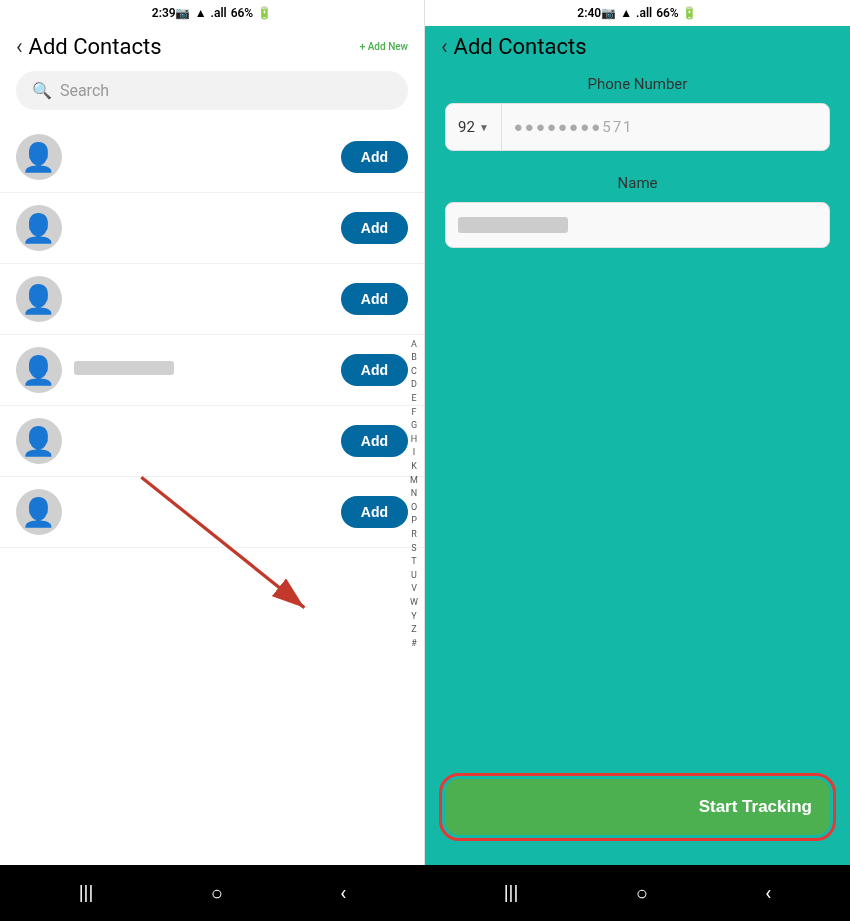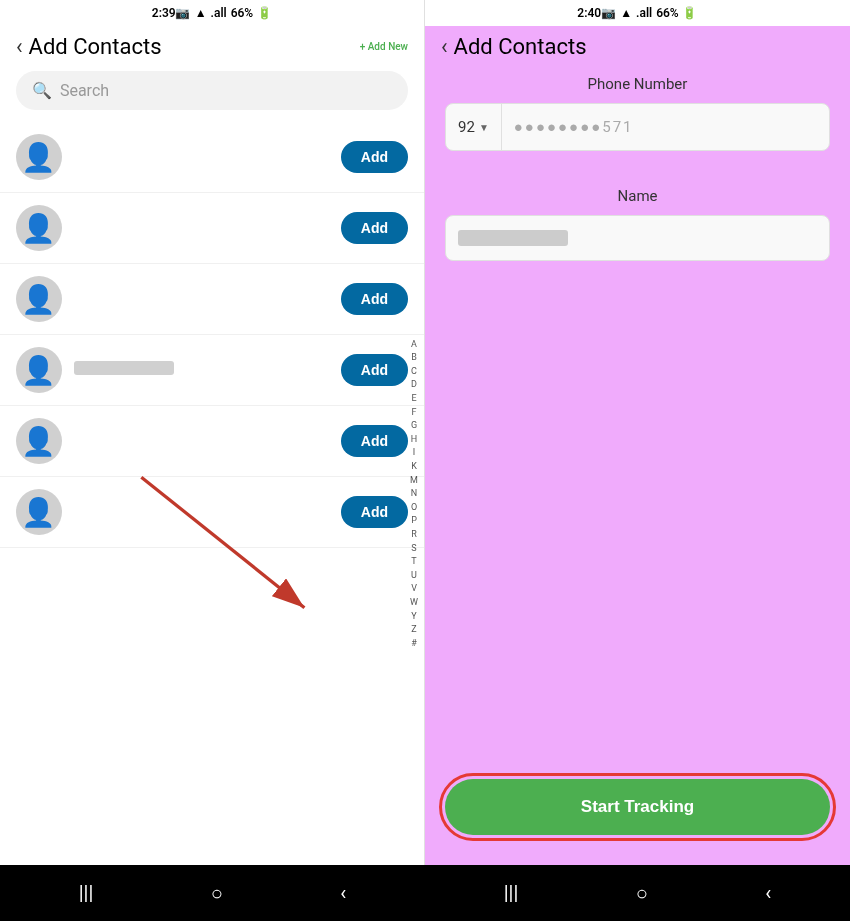"2:40" .right-panel { background: #f0abfc -> #14b8a6 }
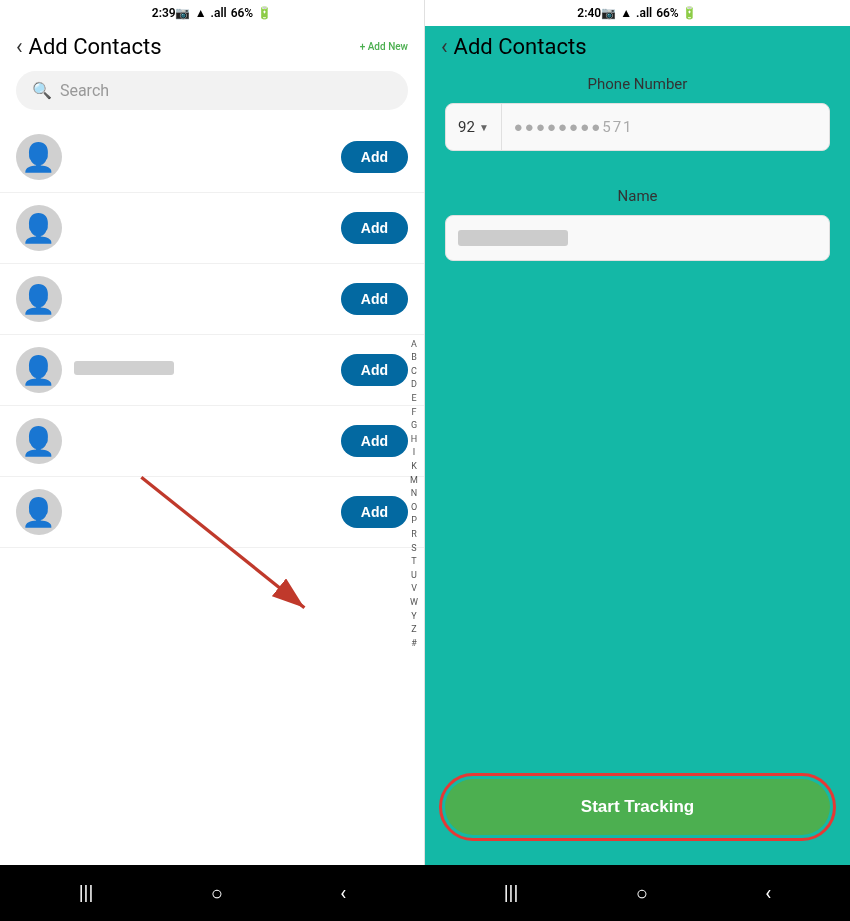"92" .phone-field-row { margin-bottom: 36px -> 23px }
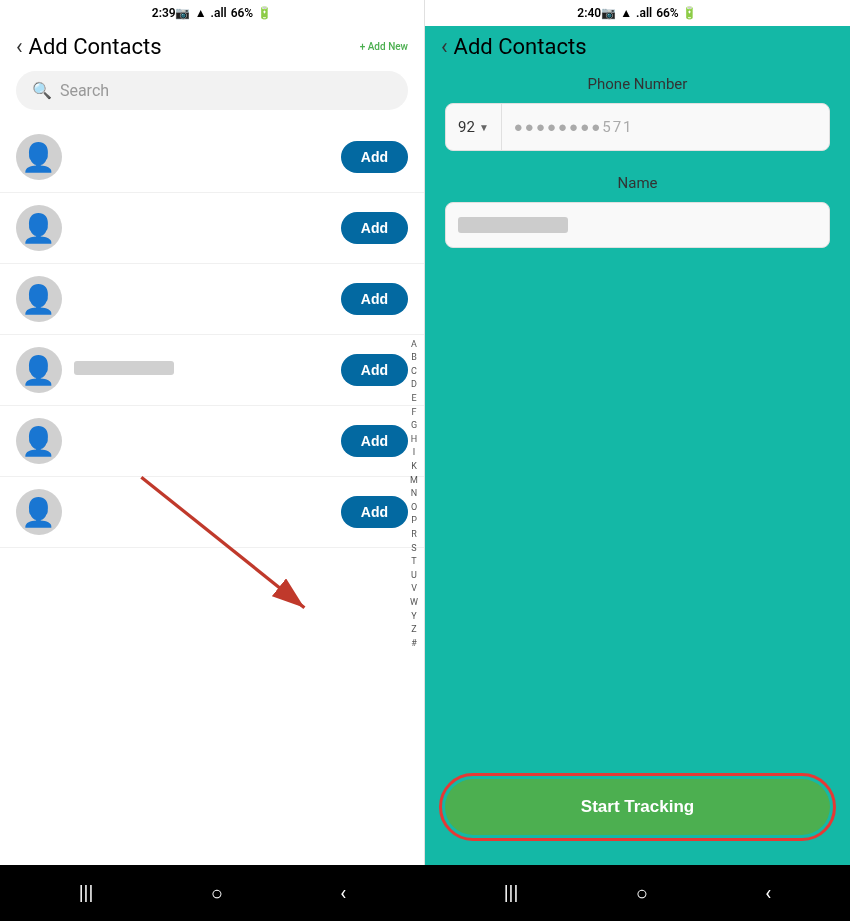"Start Tracking" .start-tracking-btn { border-radius: 28px -> 14px; text-align: none -> right }
